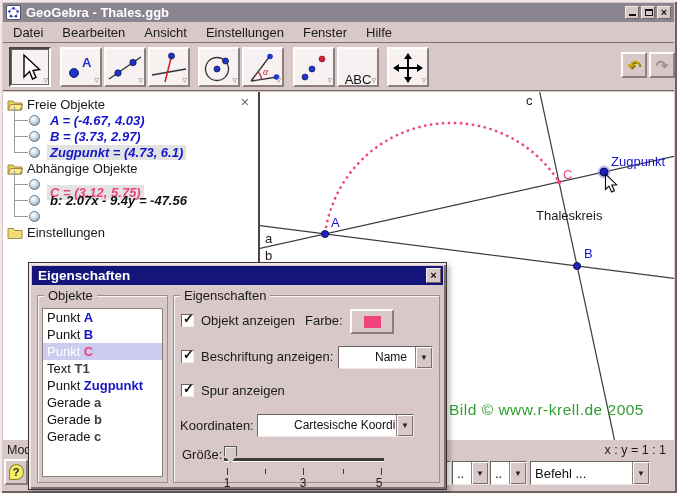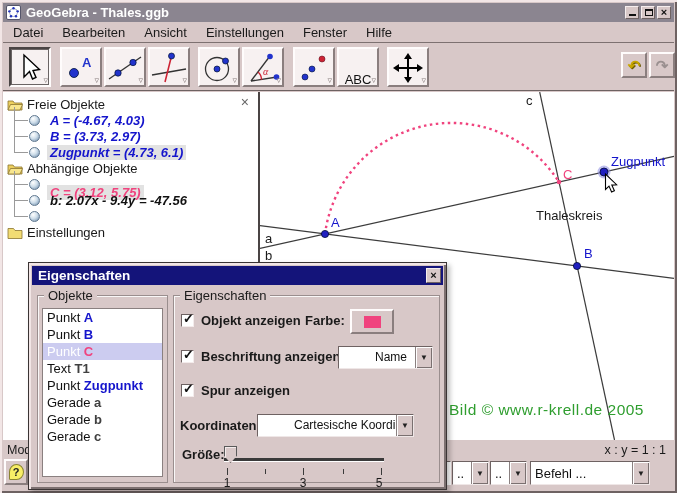"Objekt anzeigen" .plabel { font-weight: bold -> normal }
